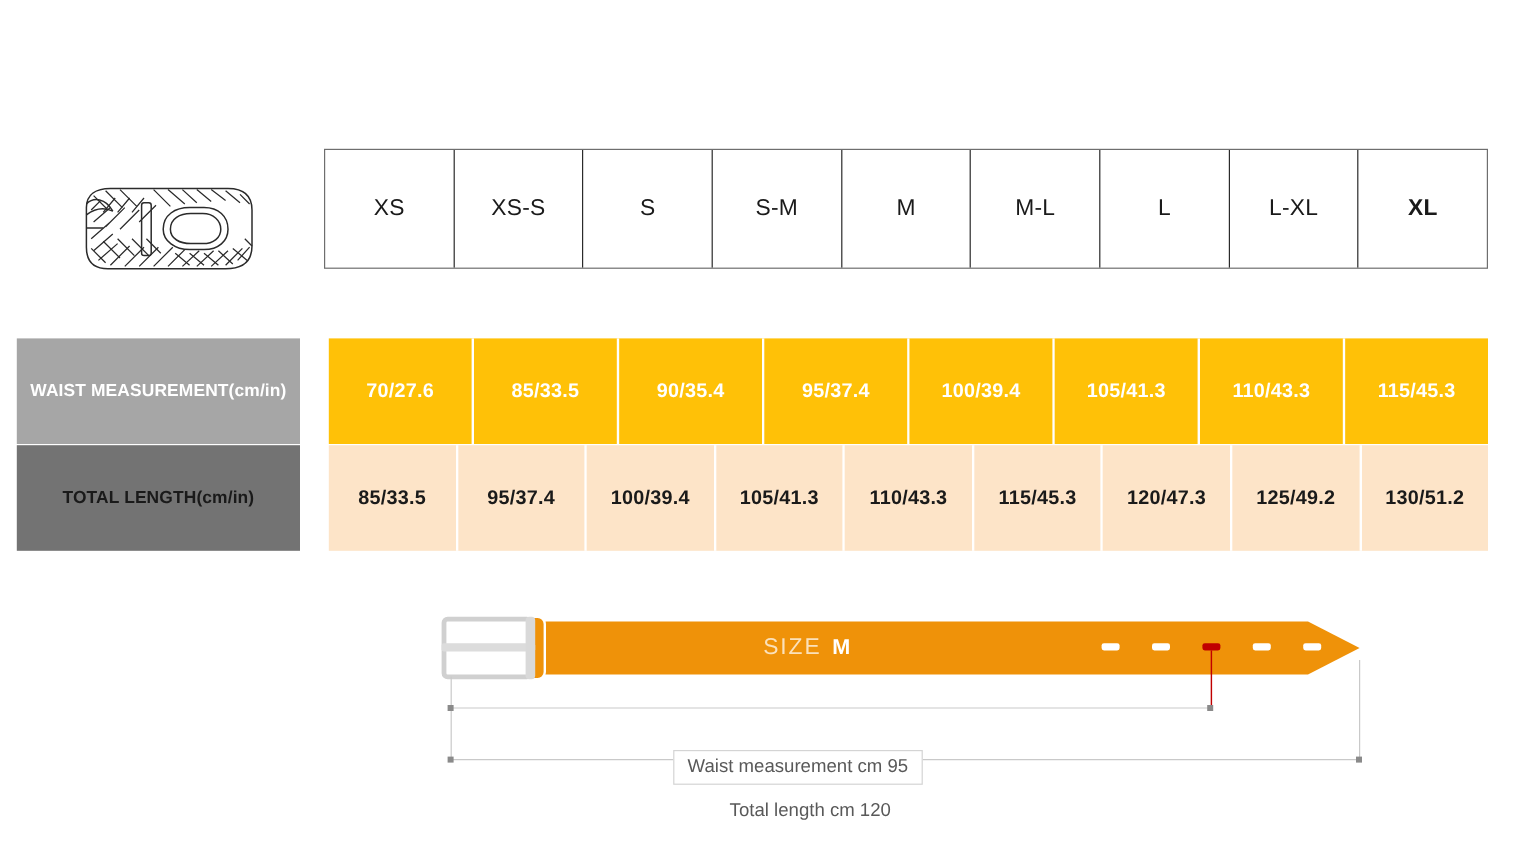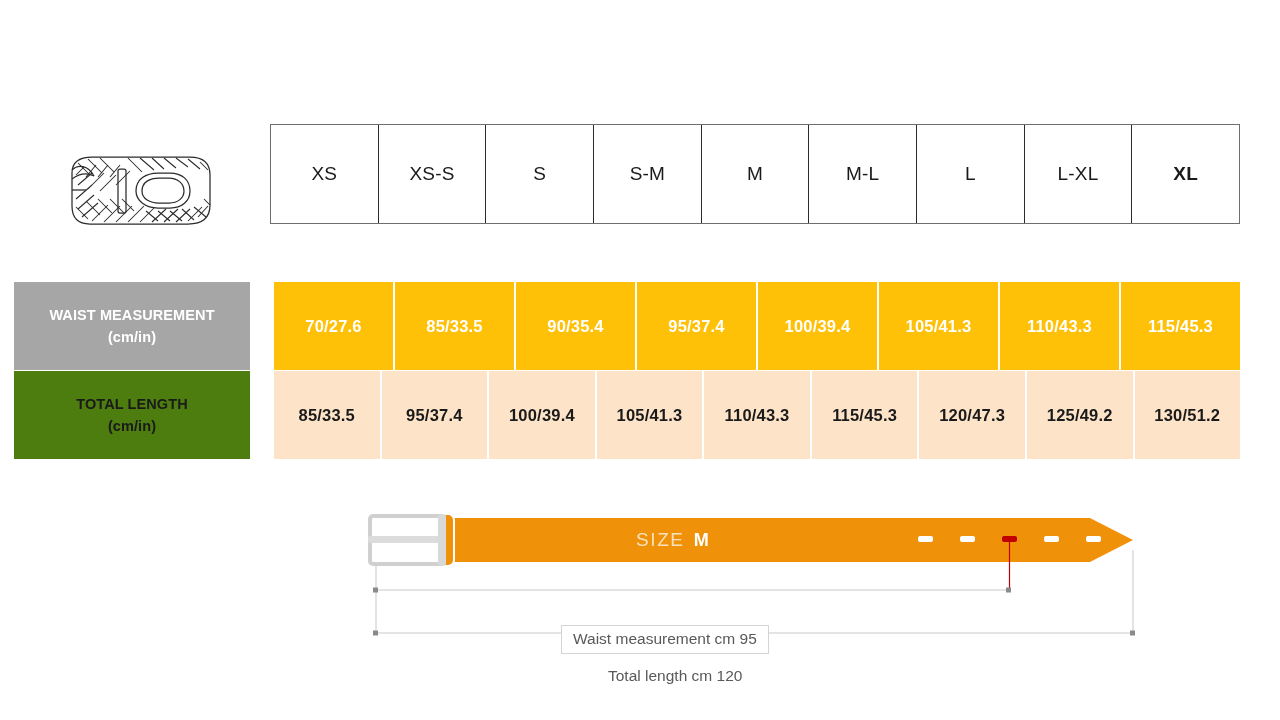"WAIST MEASUREMENT" .row-label { flex-direction: column -> row }
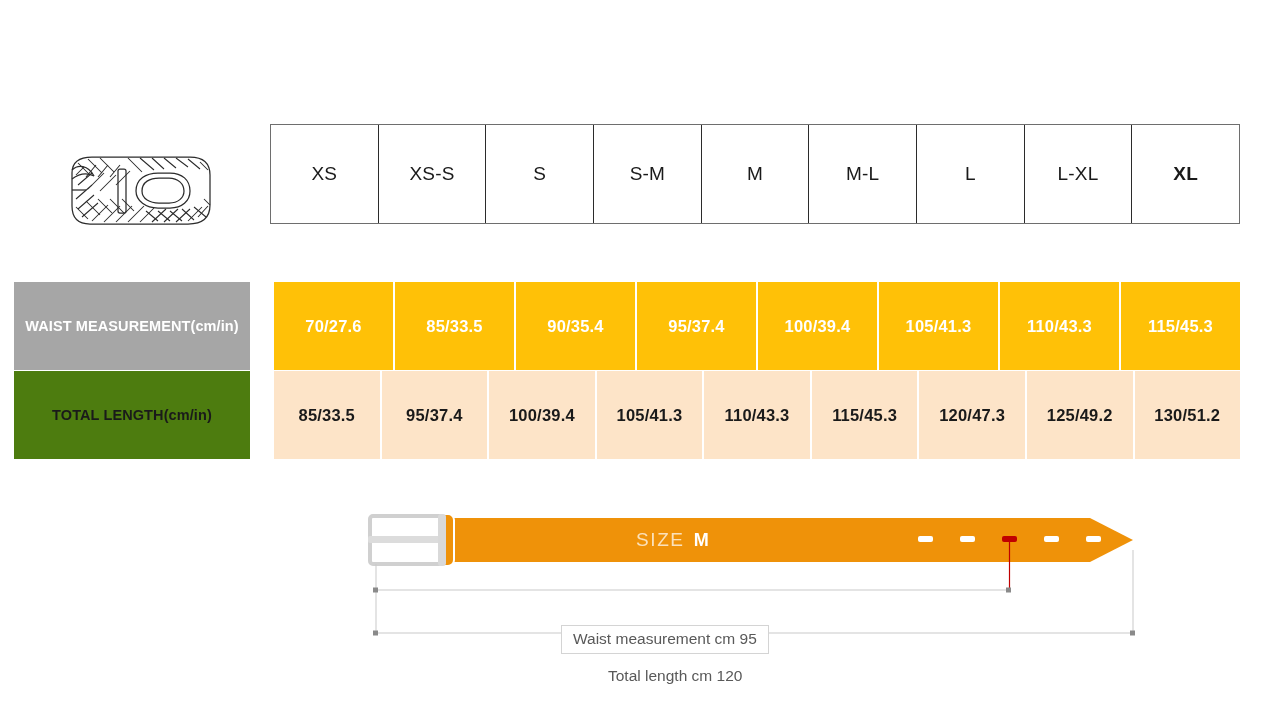"TOTAL LENGTH" #row-length .row-label { background: #4d7c0f -> #737373 }
